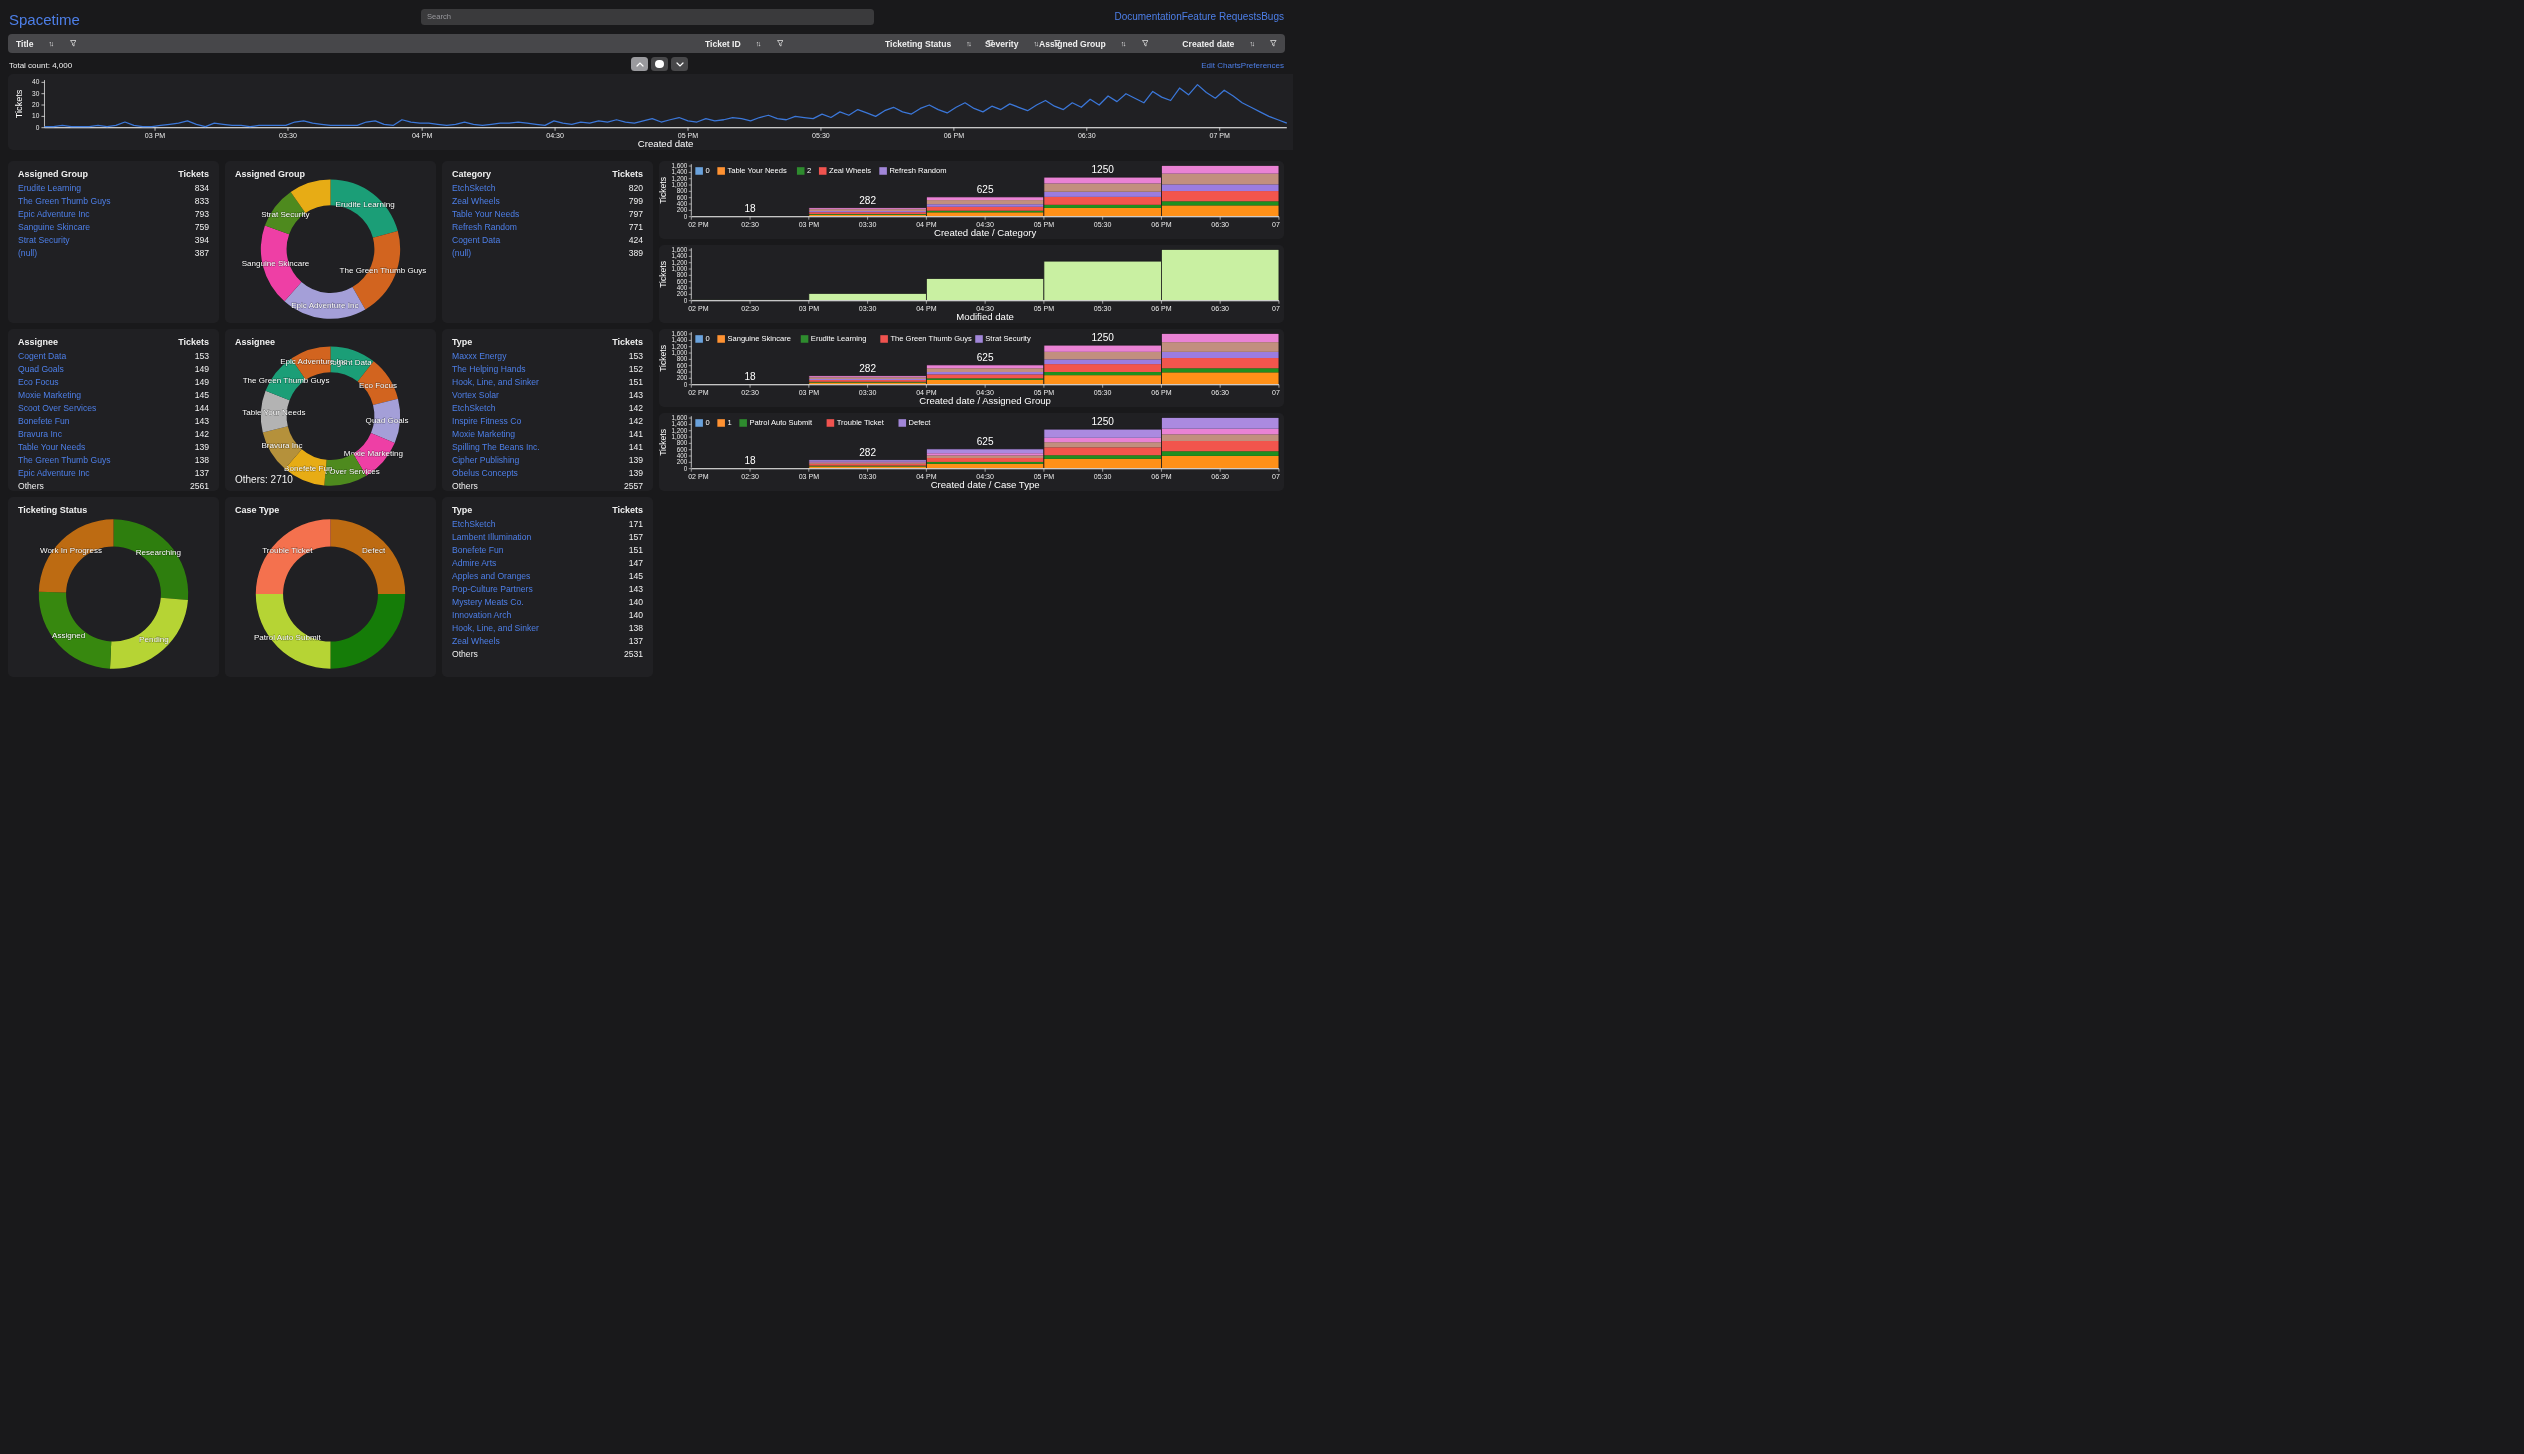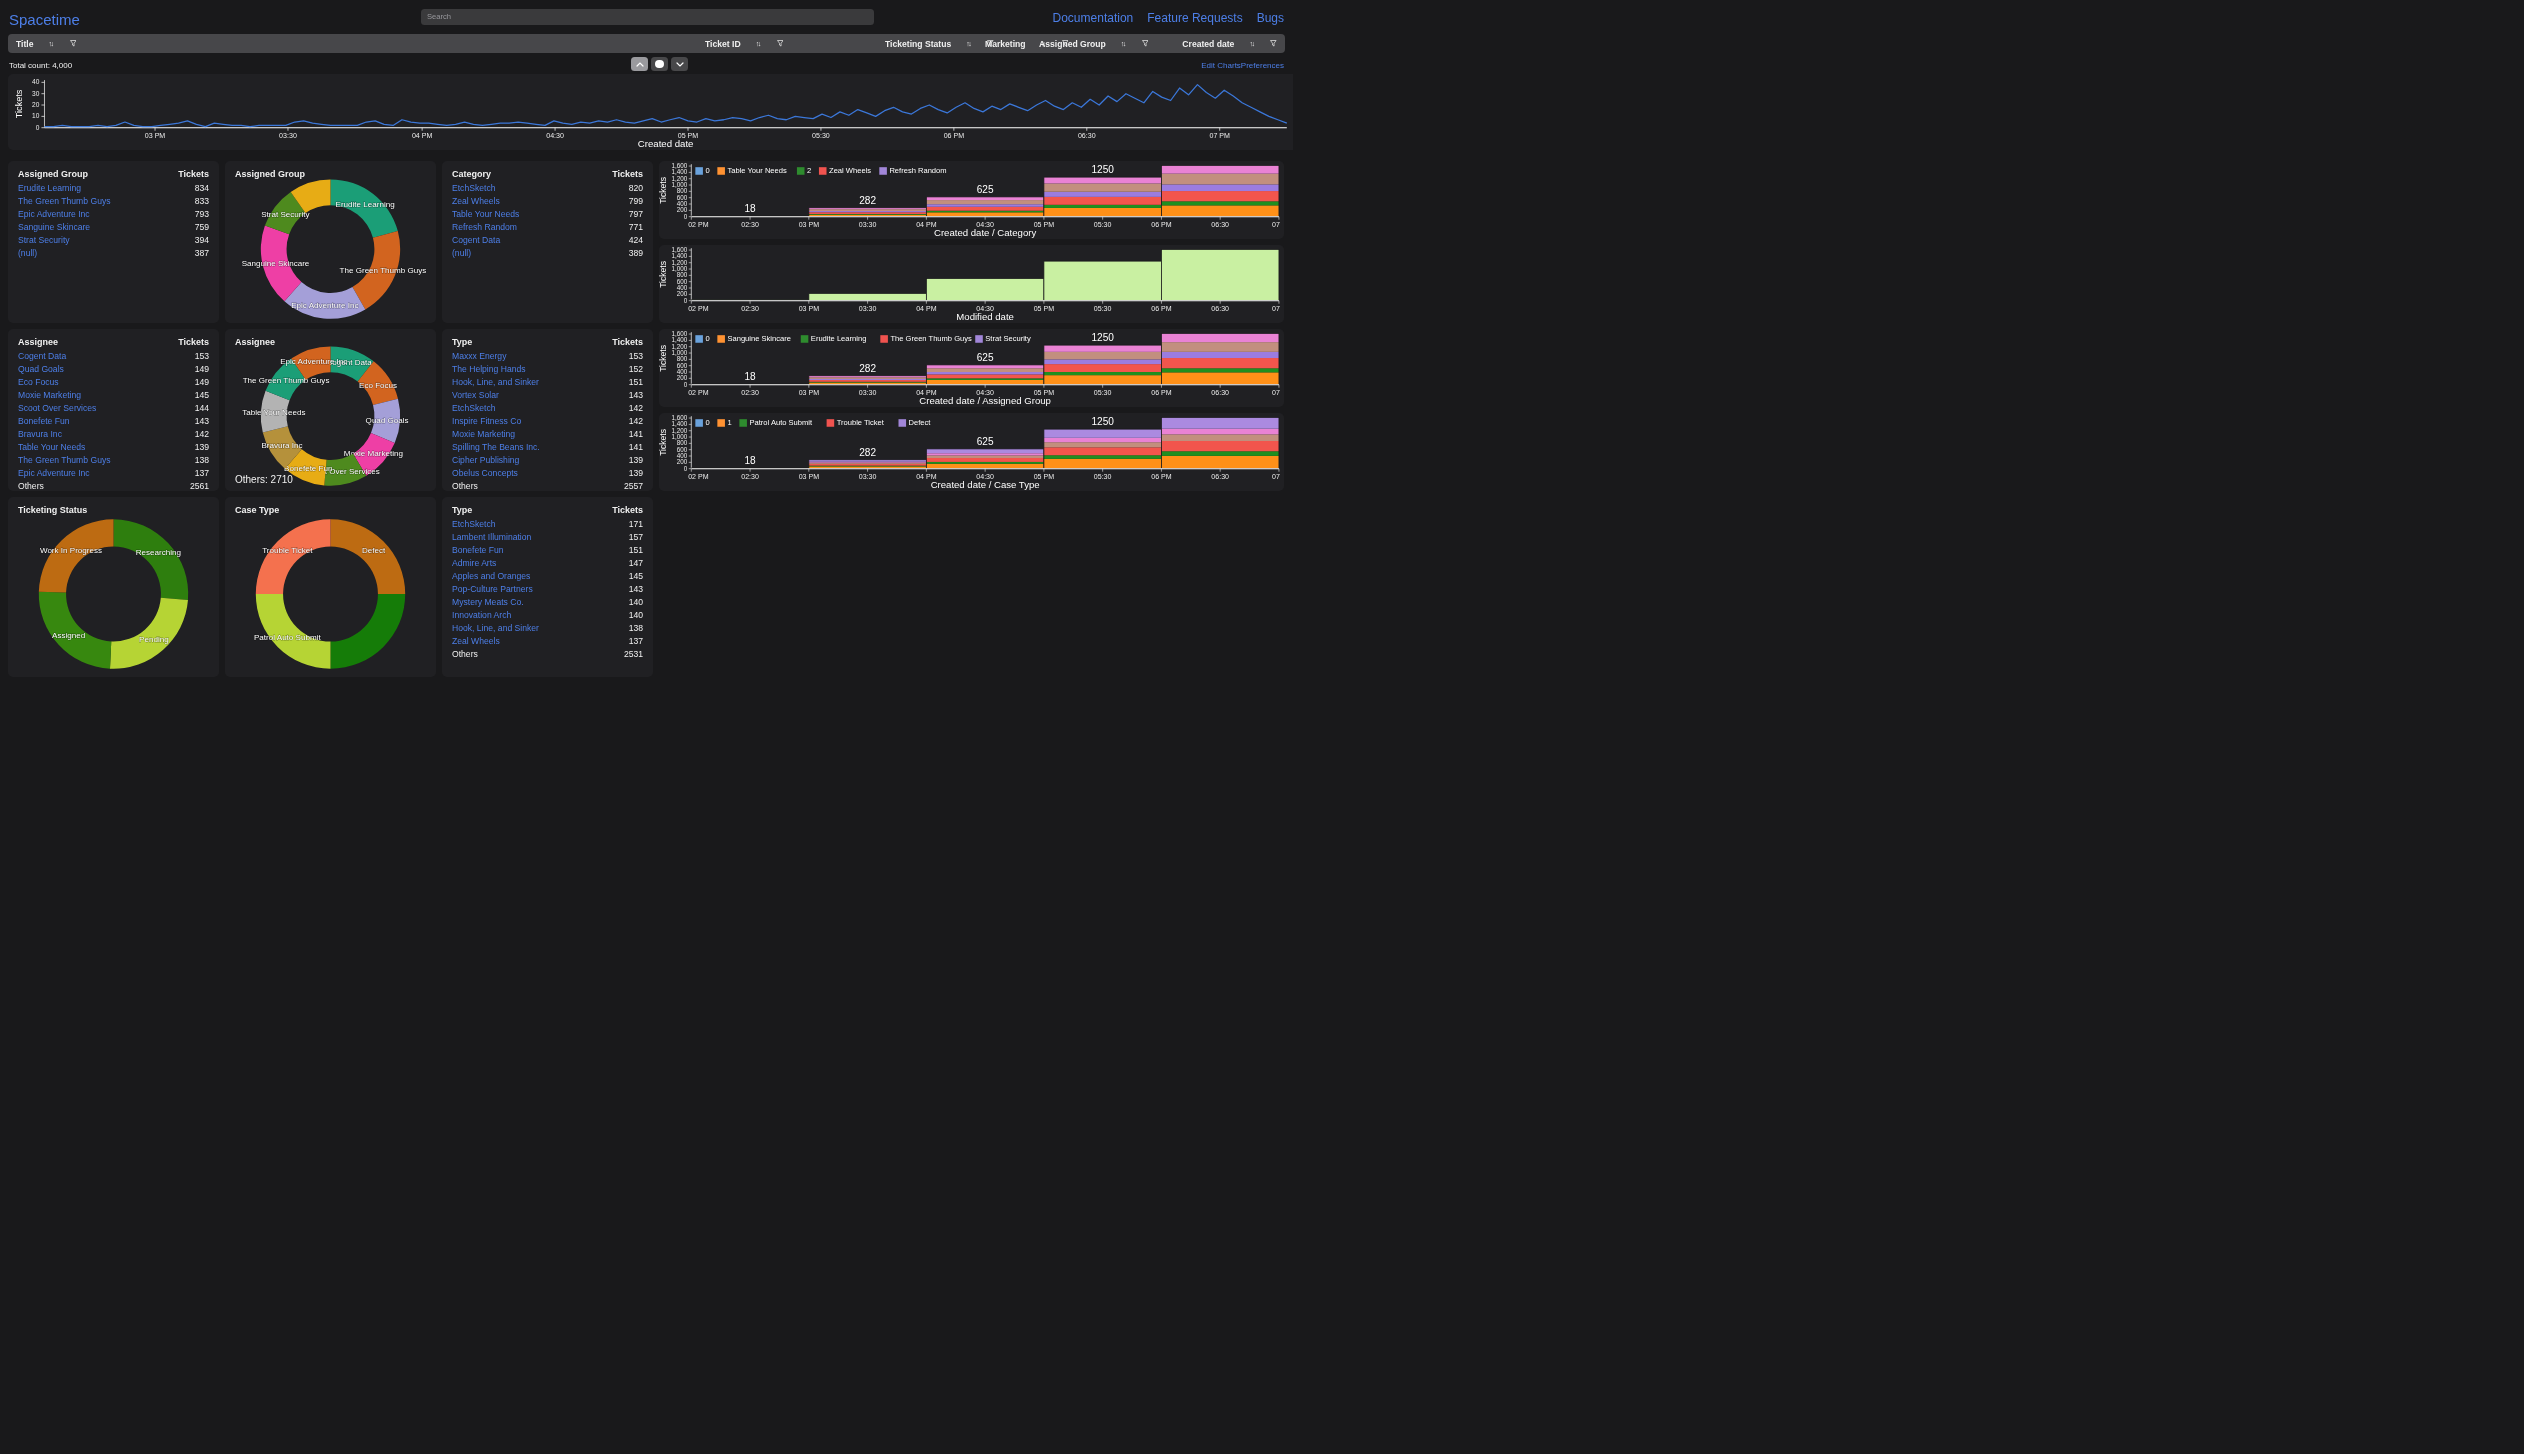"Documentation" .toplinks { font-size: 12px -> 10px; gap: 14px -> none }
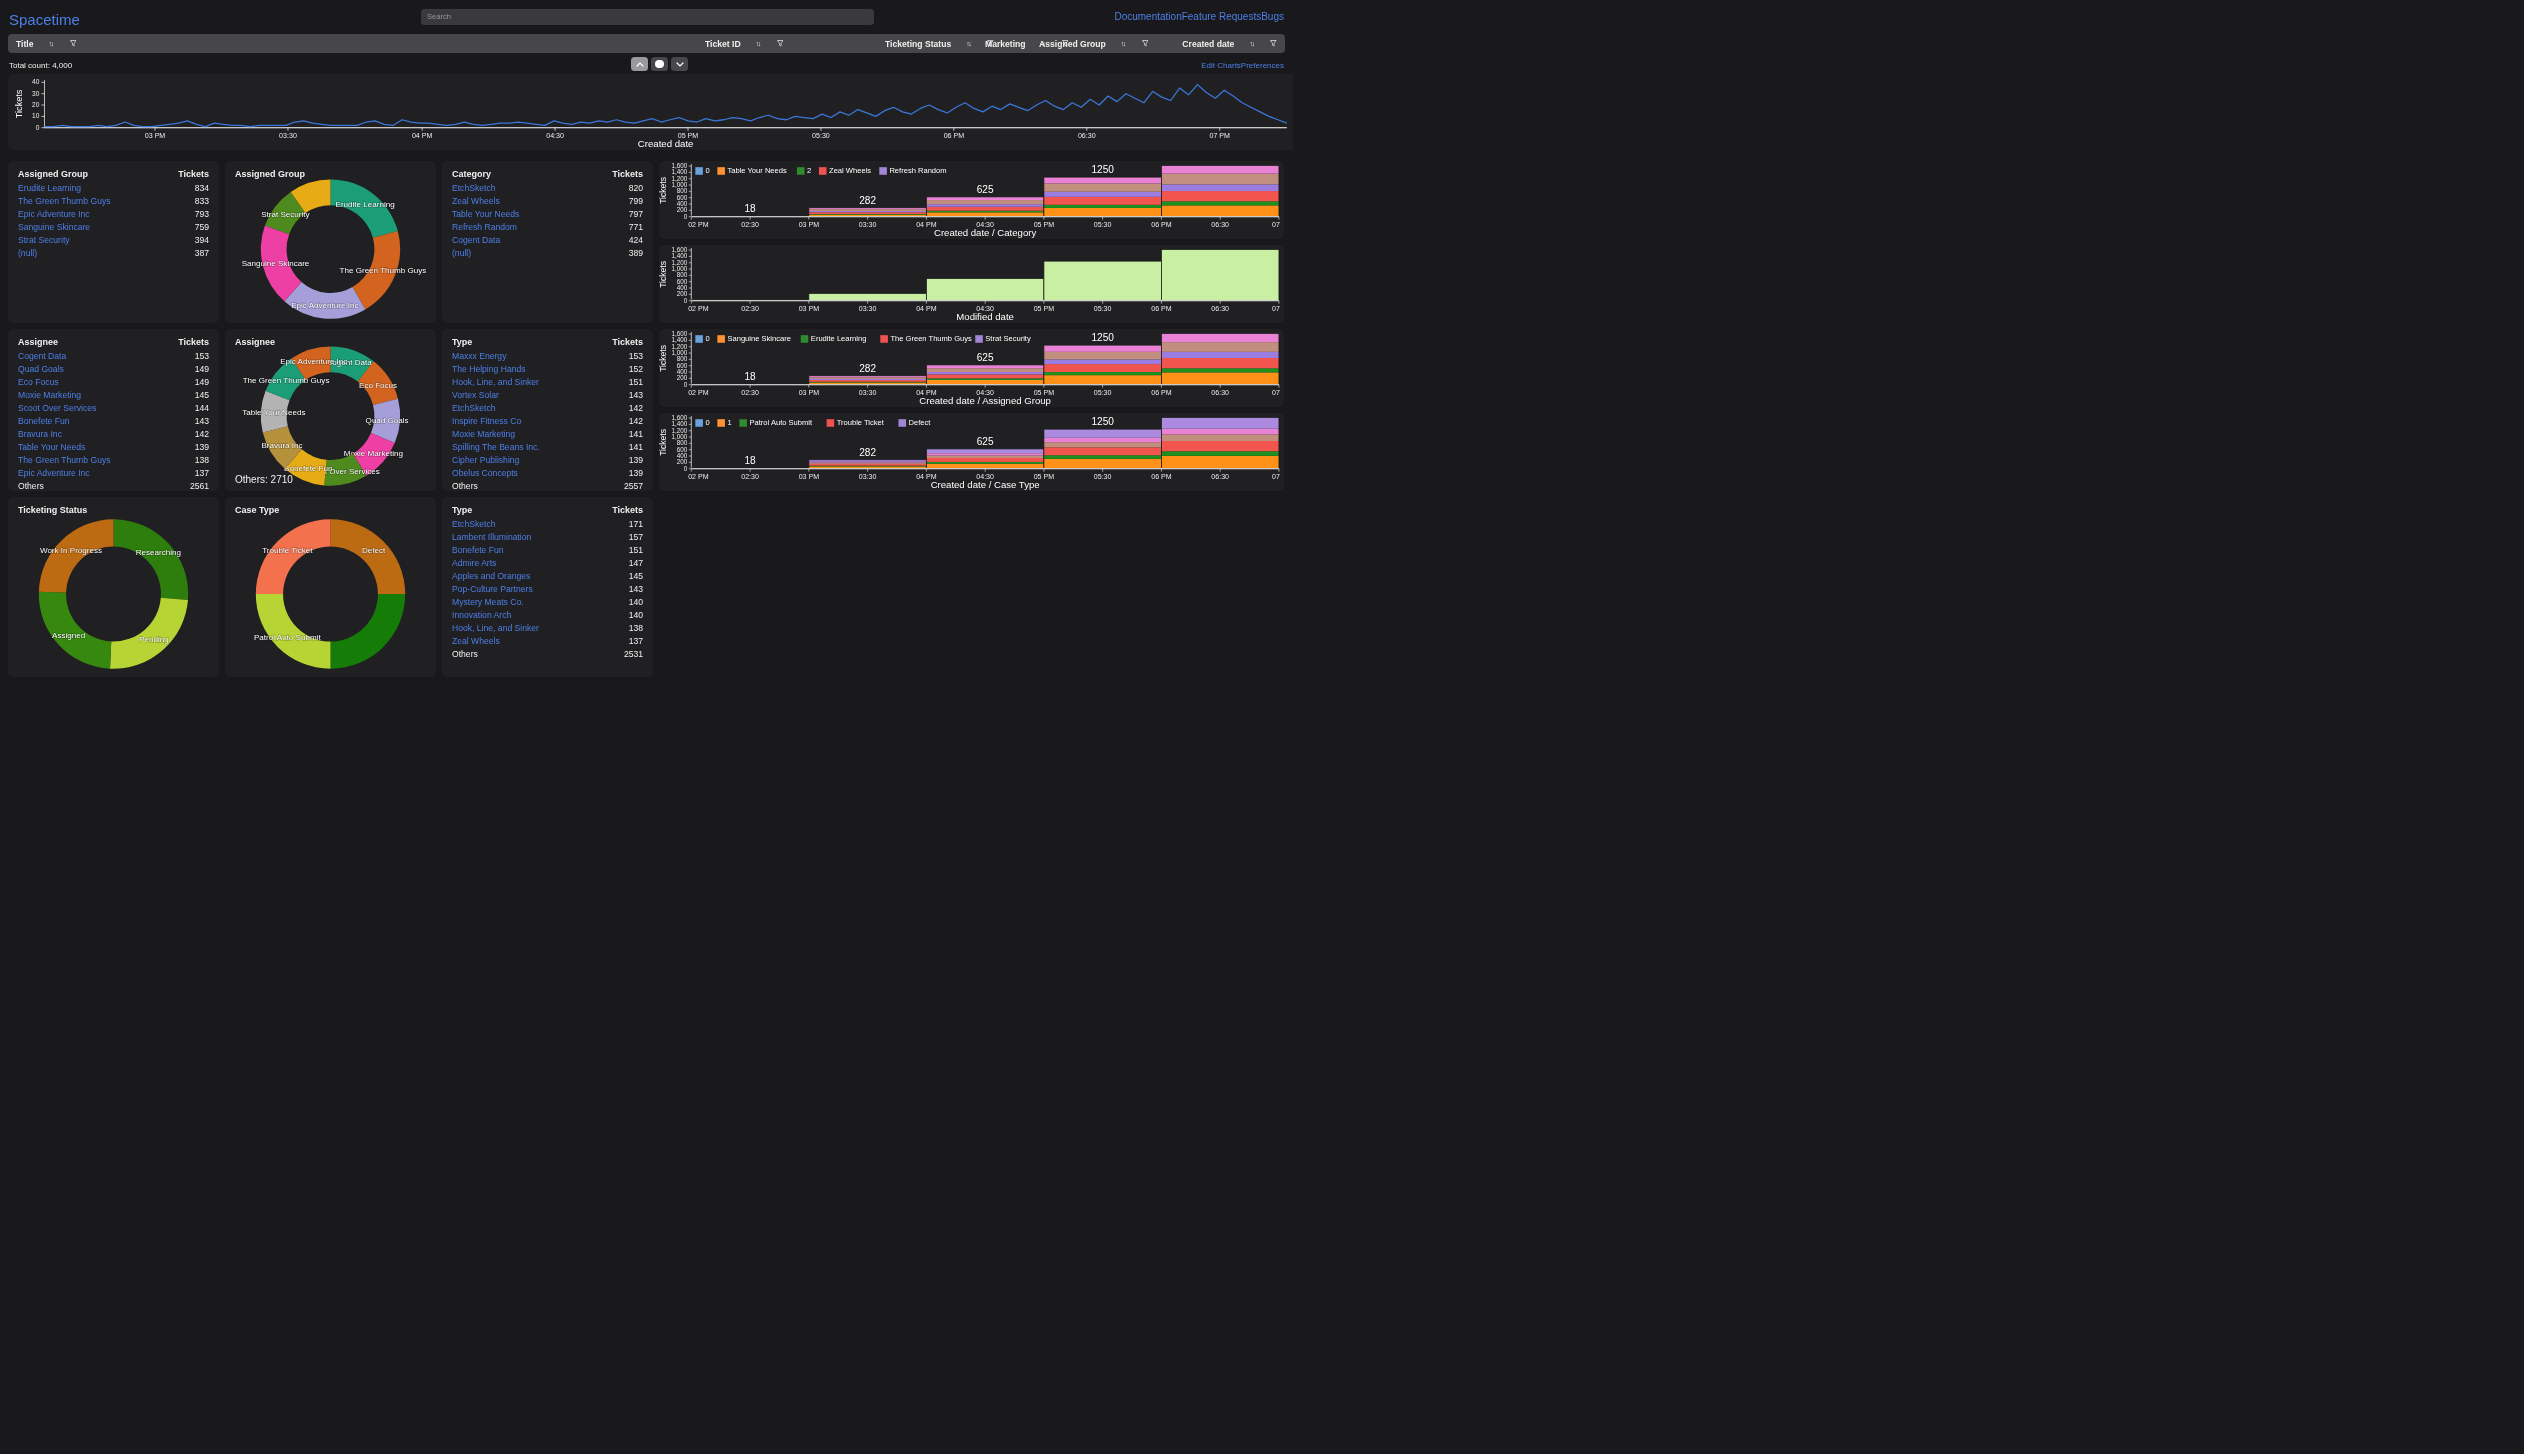"Marketing" span { text: Marketing -> Severity }
